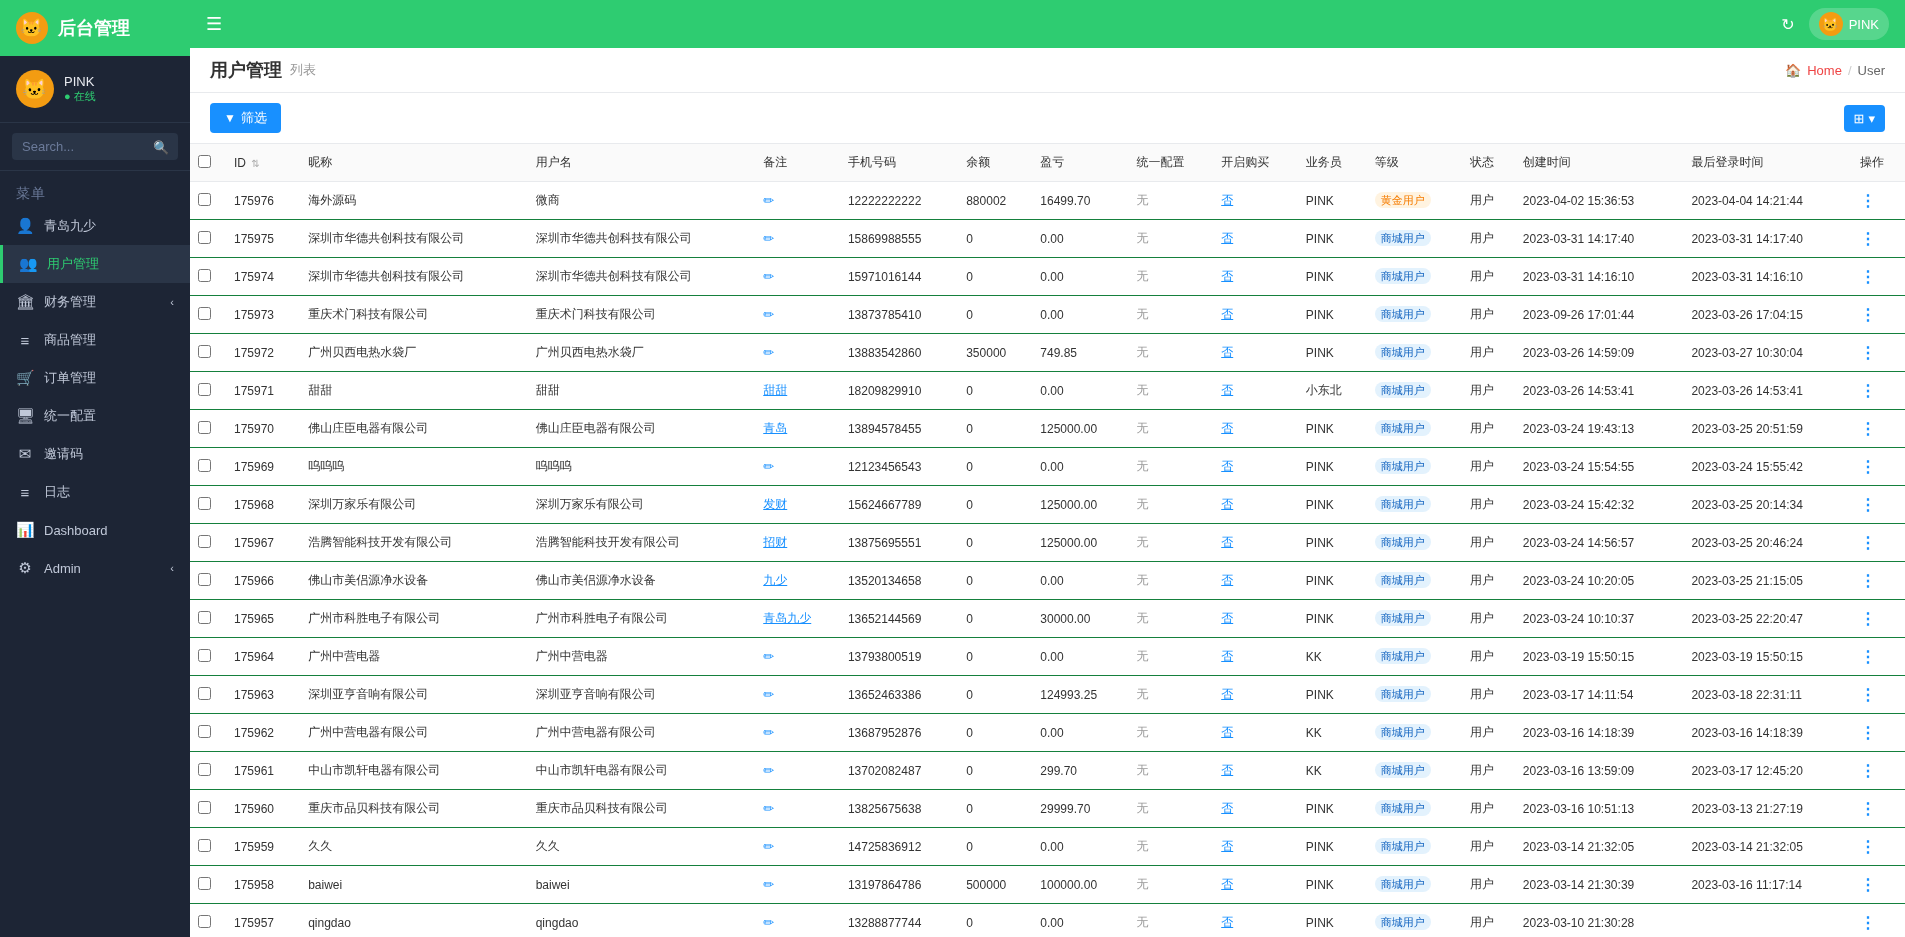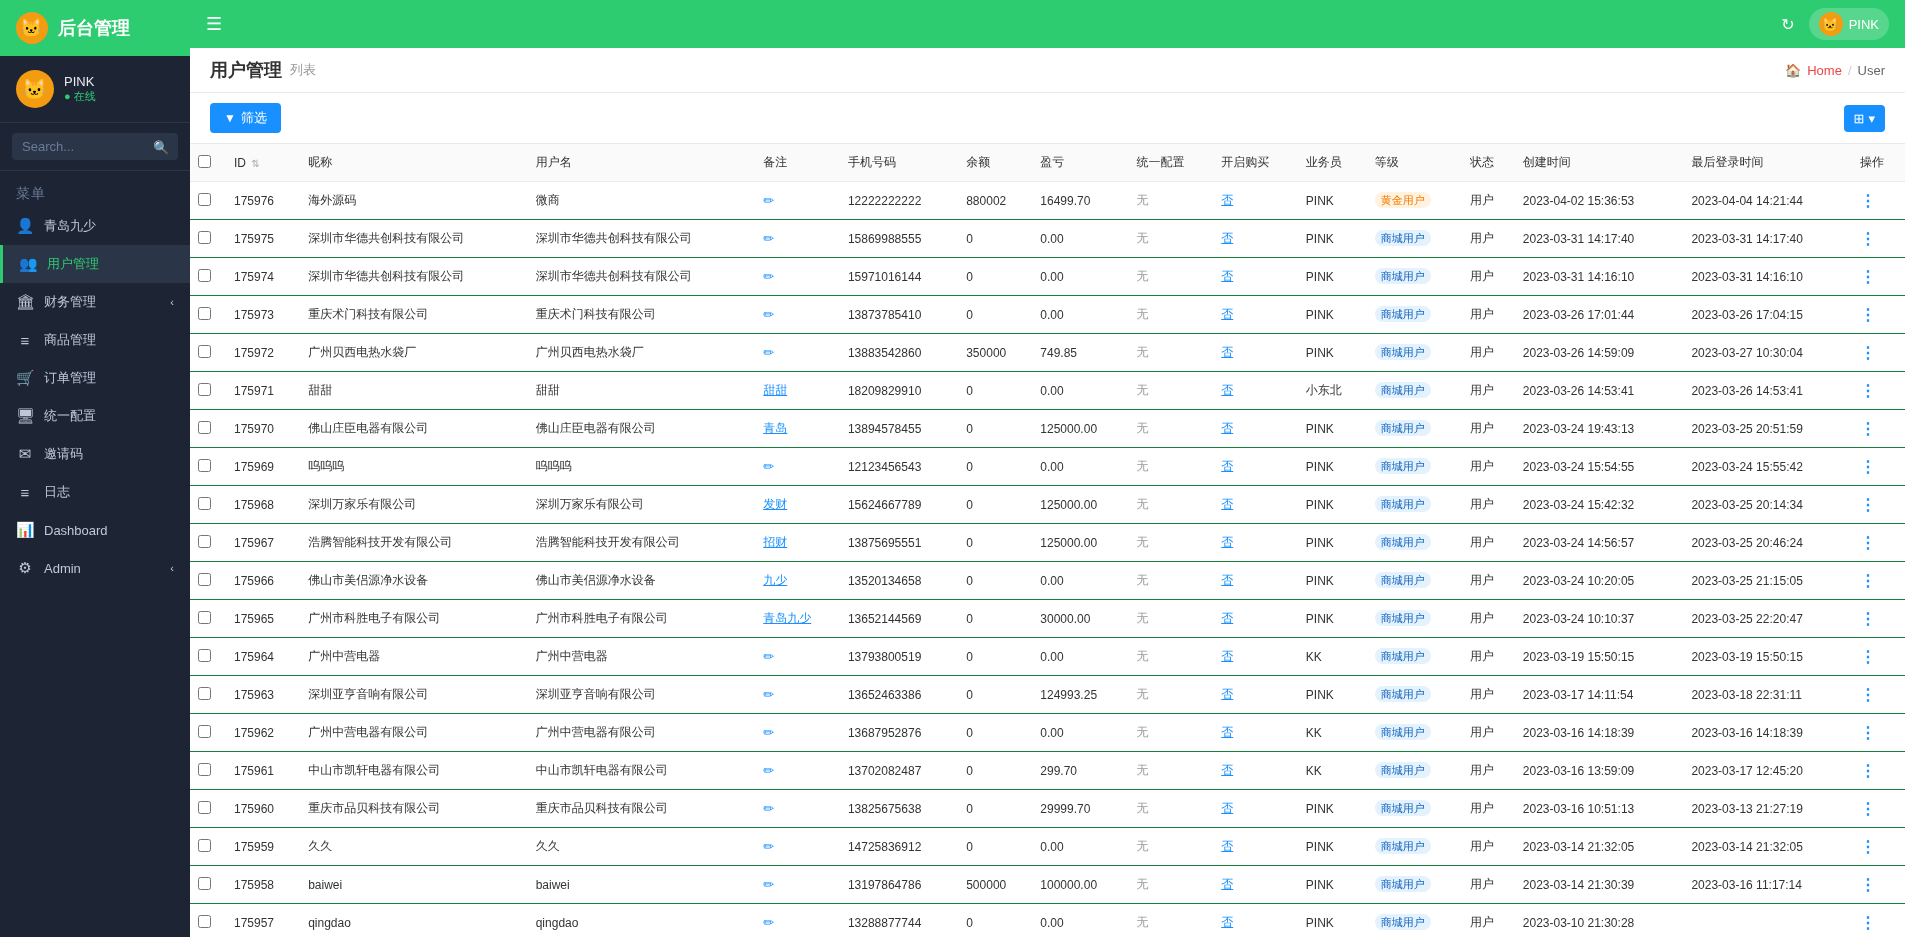"2023-03-26 17:01:44" td { text: 2023-03-26 -> 2023-09-26 }
